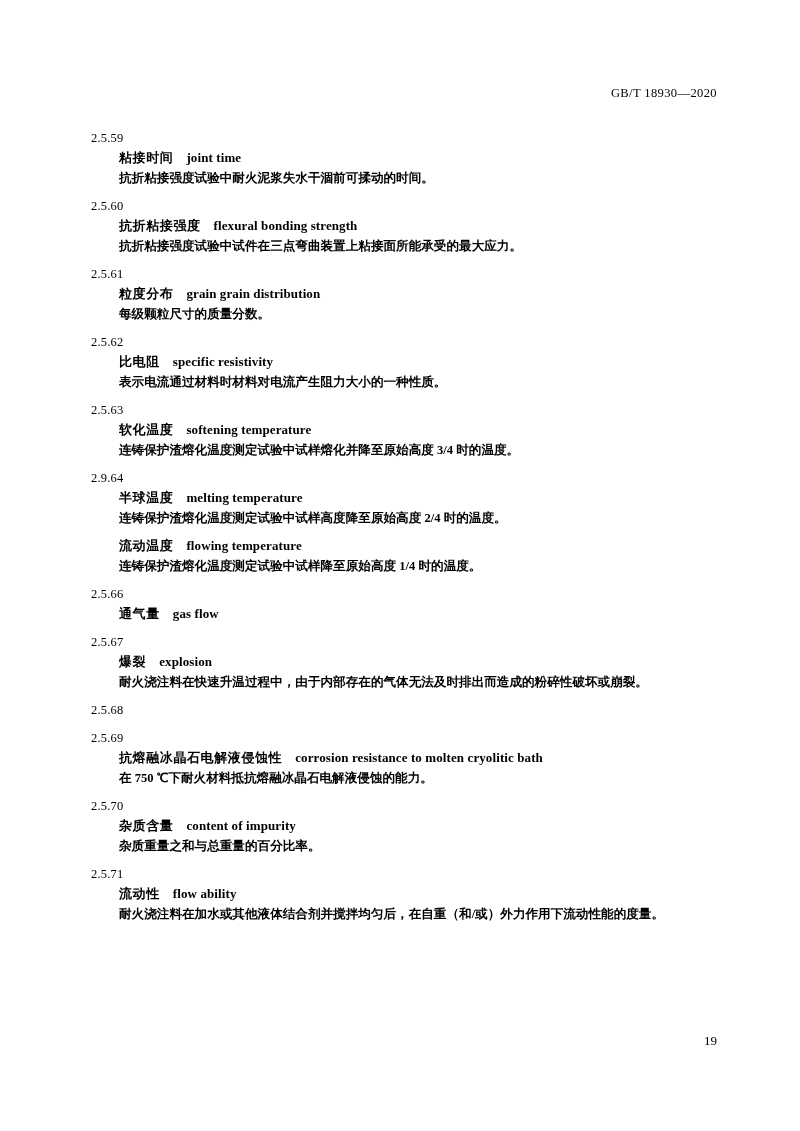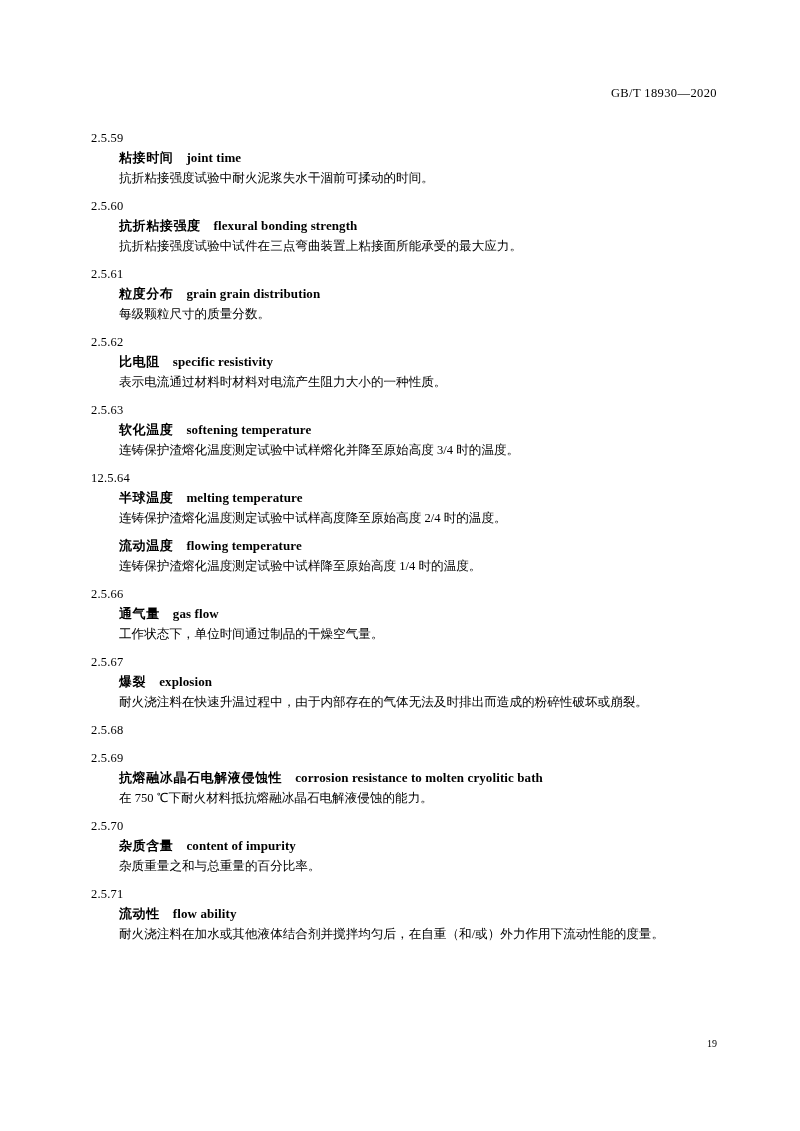"抗折粘接强度试验中耐火泥浆失水干涸前可揉动的时间。" .def { font-weight: none -> bold }
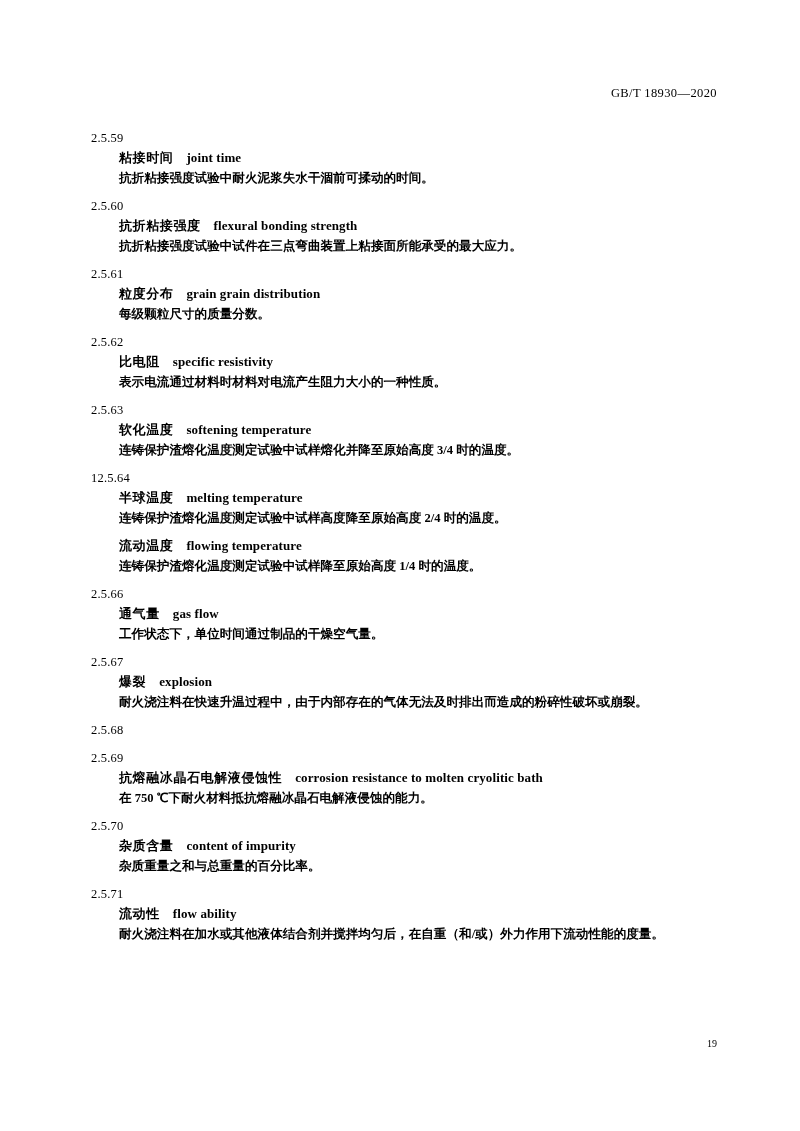"12.5.64" div.num { text: 12.5.64 -> 2.9.64 }
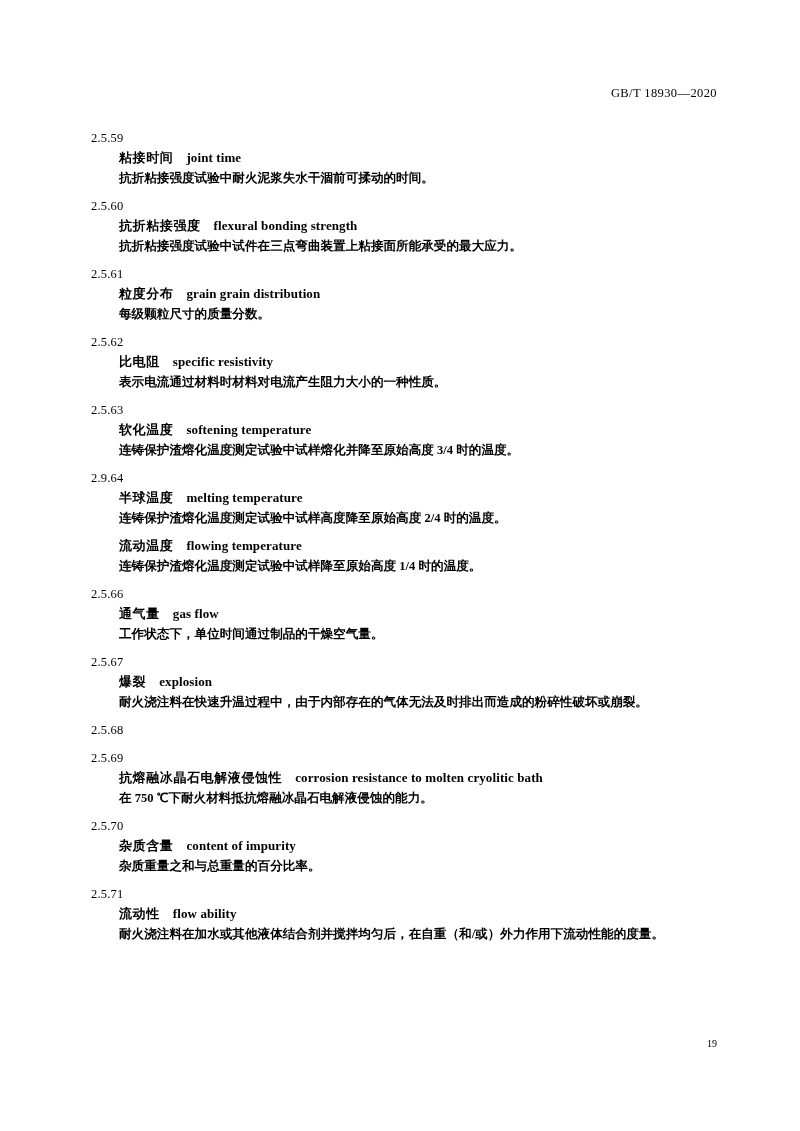"工作状态下，单位时间通过制品的干燥空气量。" div.def { html: <div>工作状态下，单位时间通过制品的干燥空气量。</div> -> none }
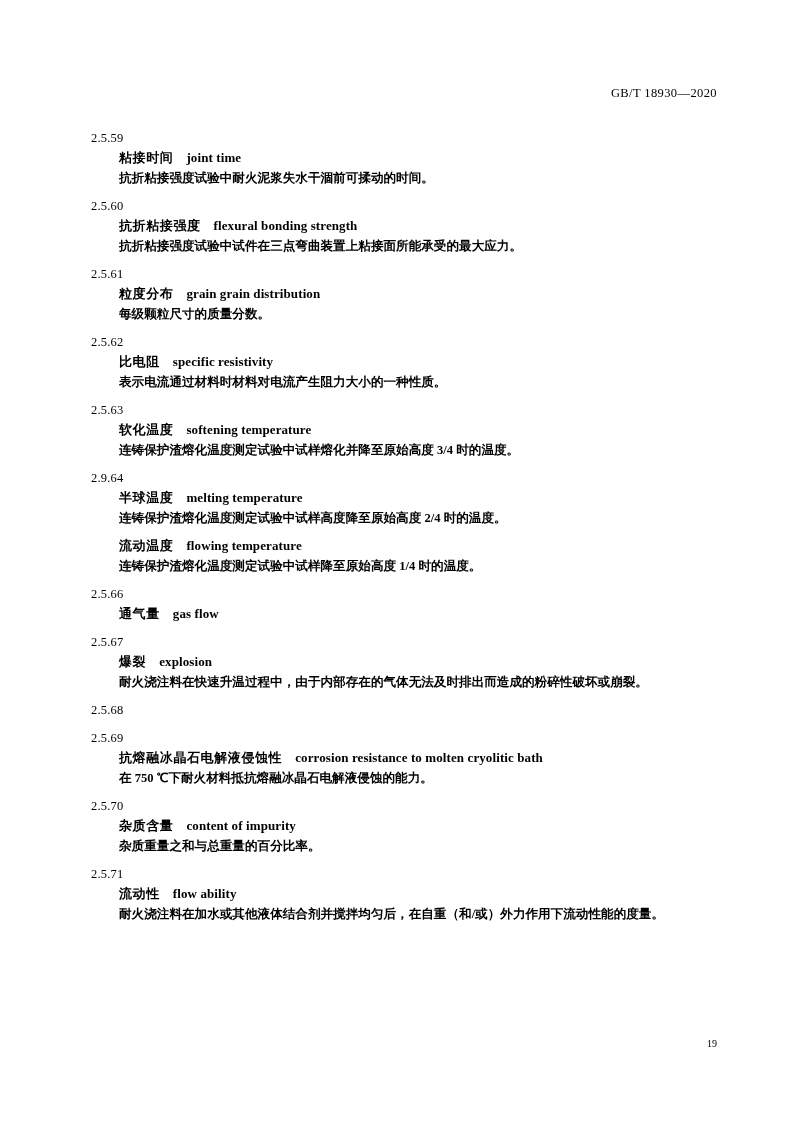"19" .pagenum { font-size: 10px -> 13px }
